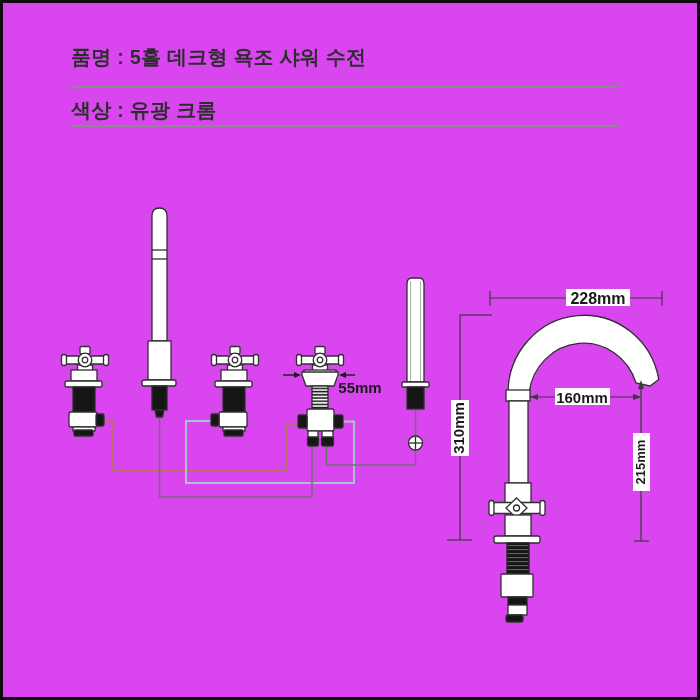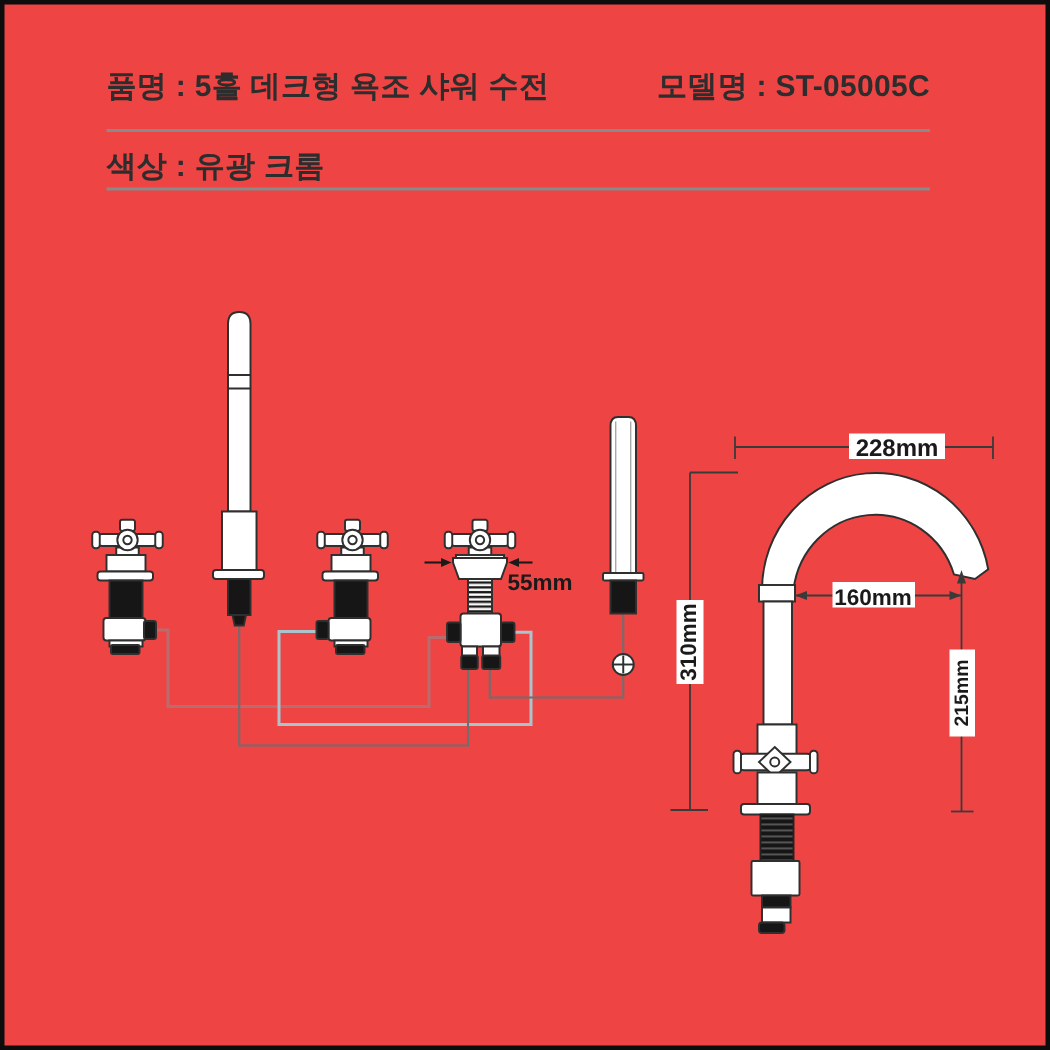"품명 : 5홀 데크형 욕조" .page { background: #ef4444 -> #d946ef }
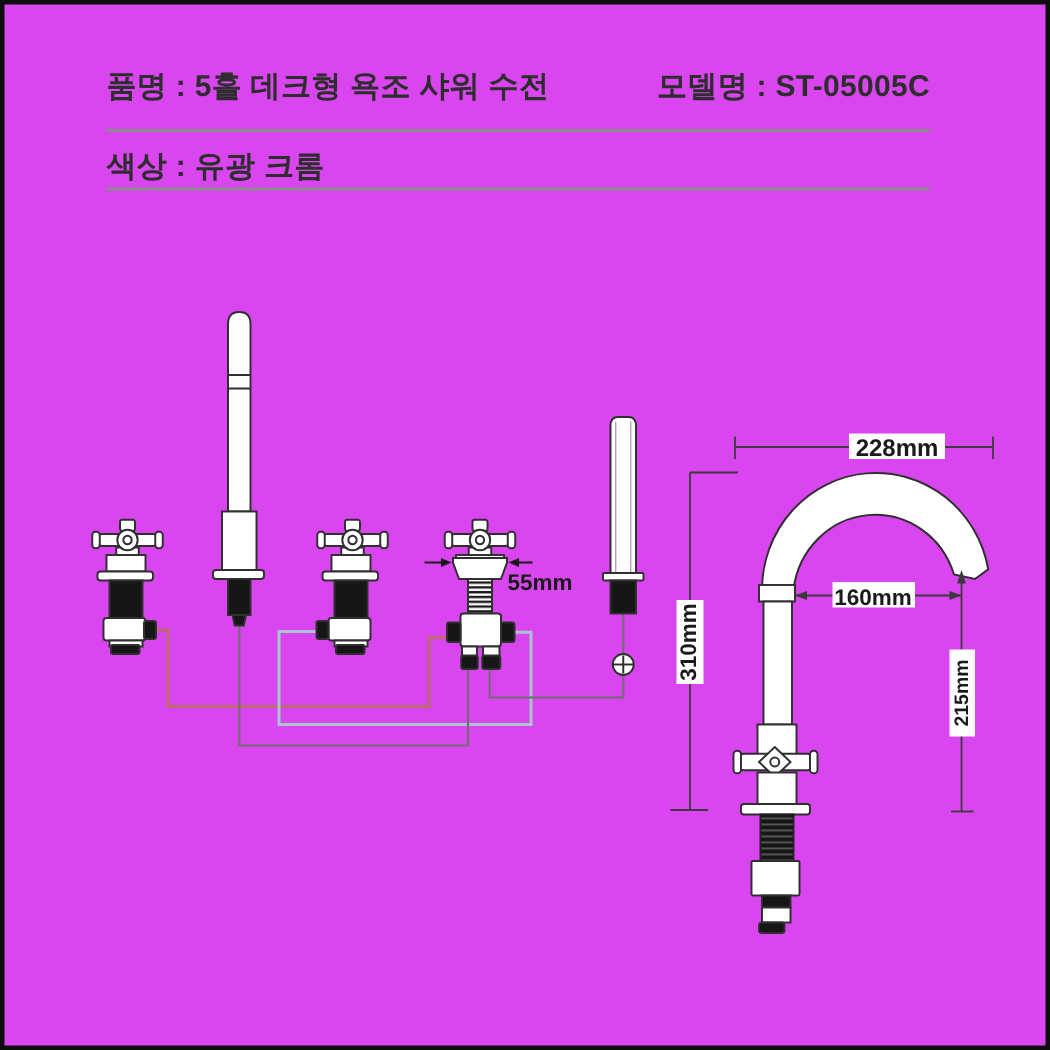"모델명 : ST-05005C" span { html: <span>모델명 : ST-05005C</span> -> none }
